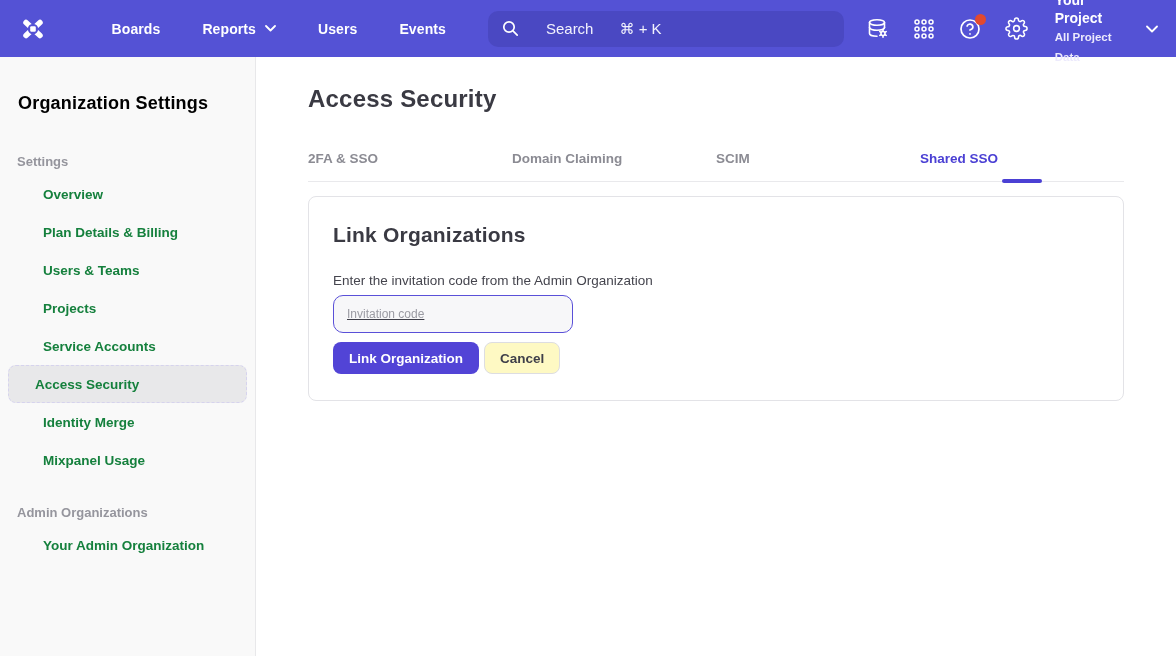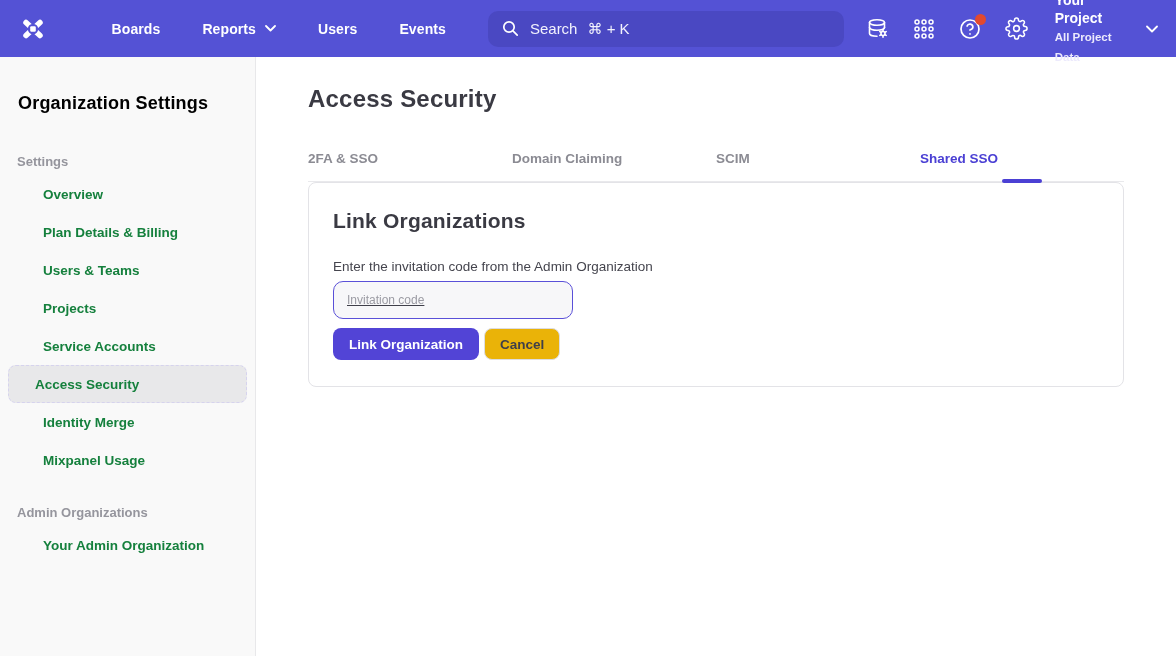"Search" .searchbox { gap: none -> 16px }
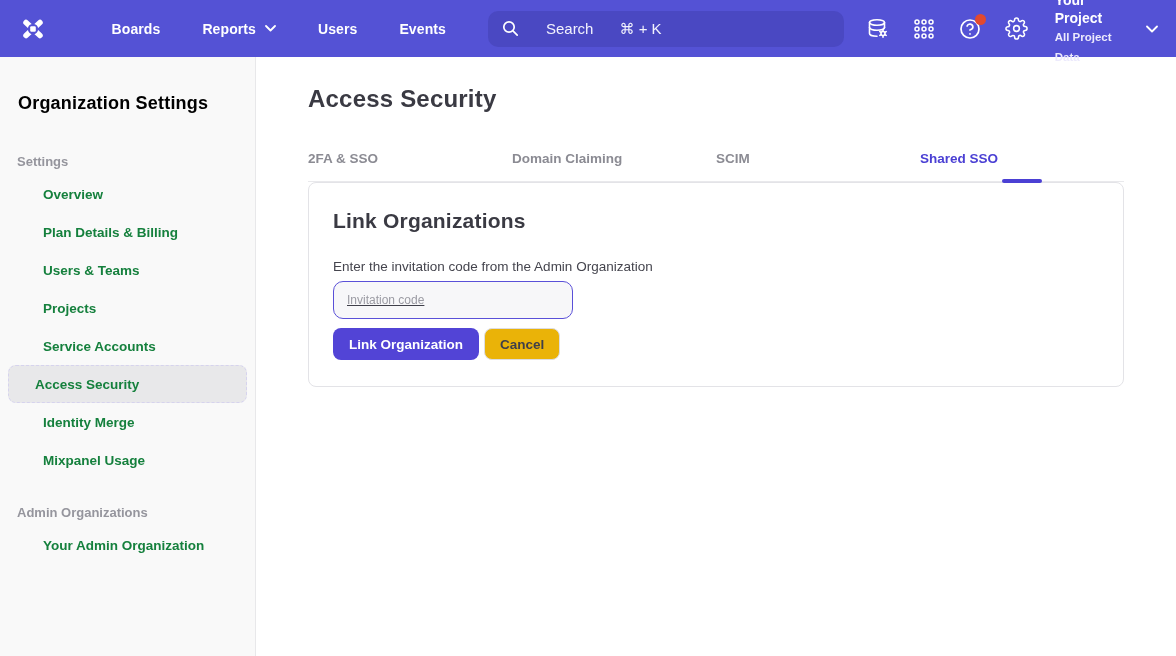"Link Organizations" .card { margin-top: none -> 14px }
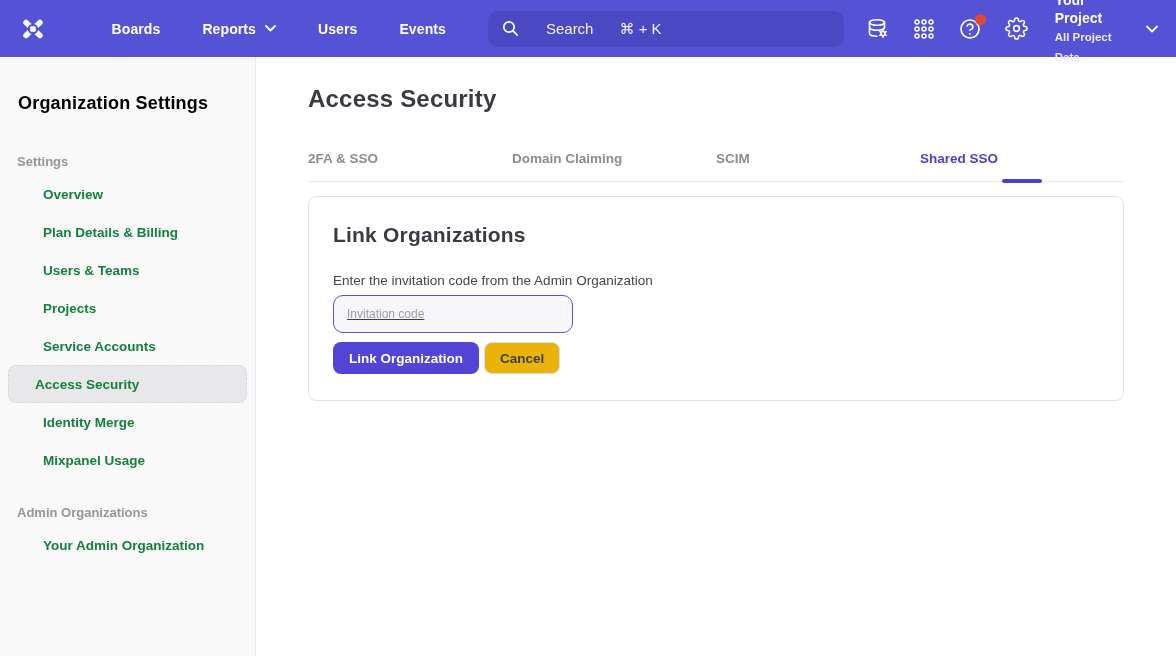"Cancel" .btn-secondary { background: #eab308 -> #fef9c3 }
